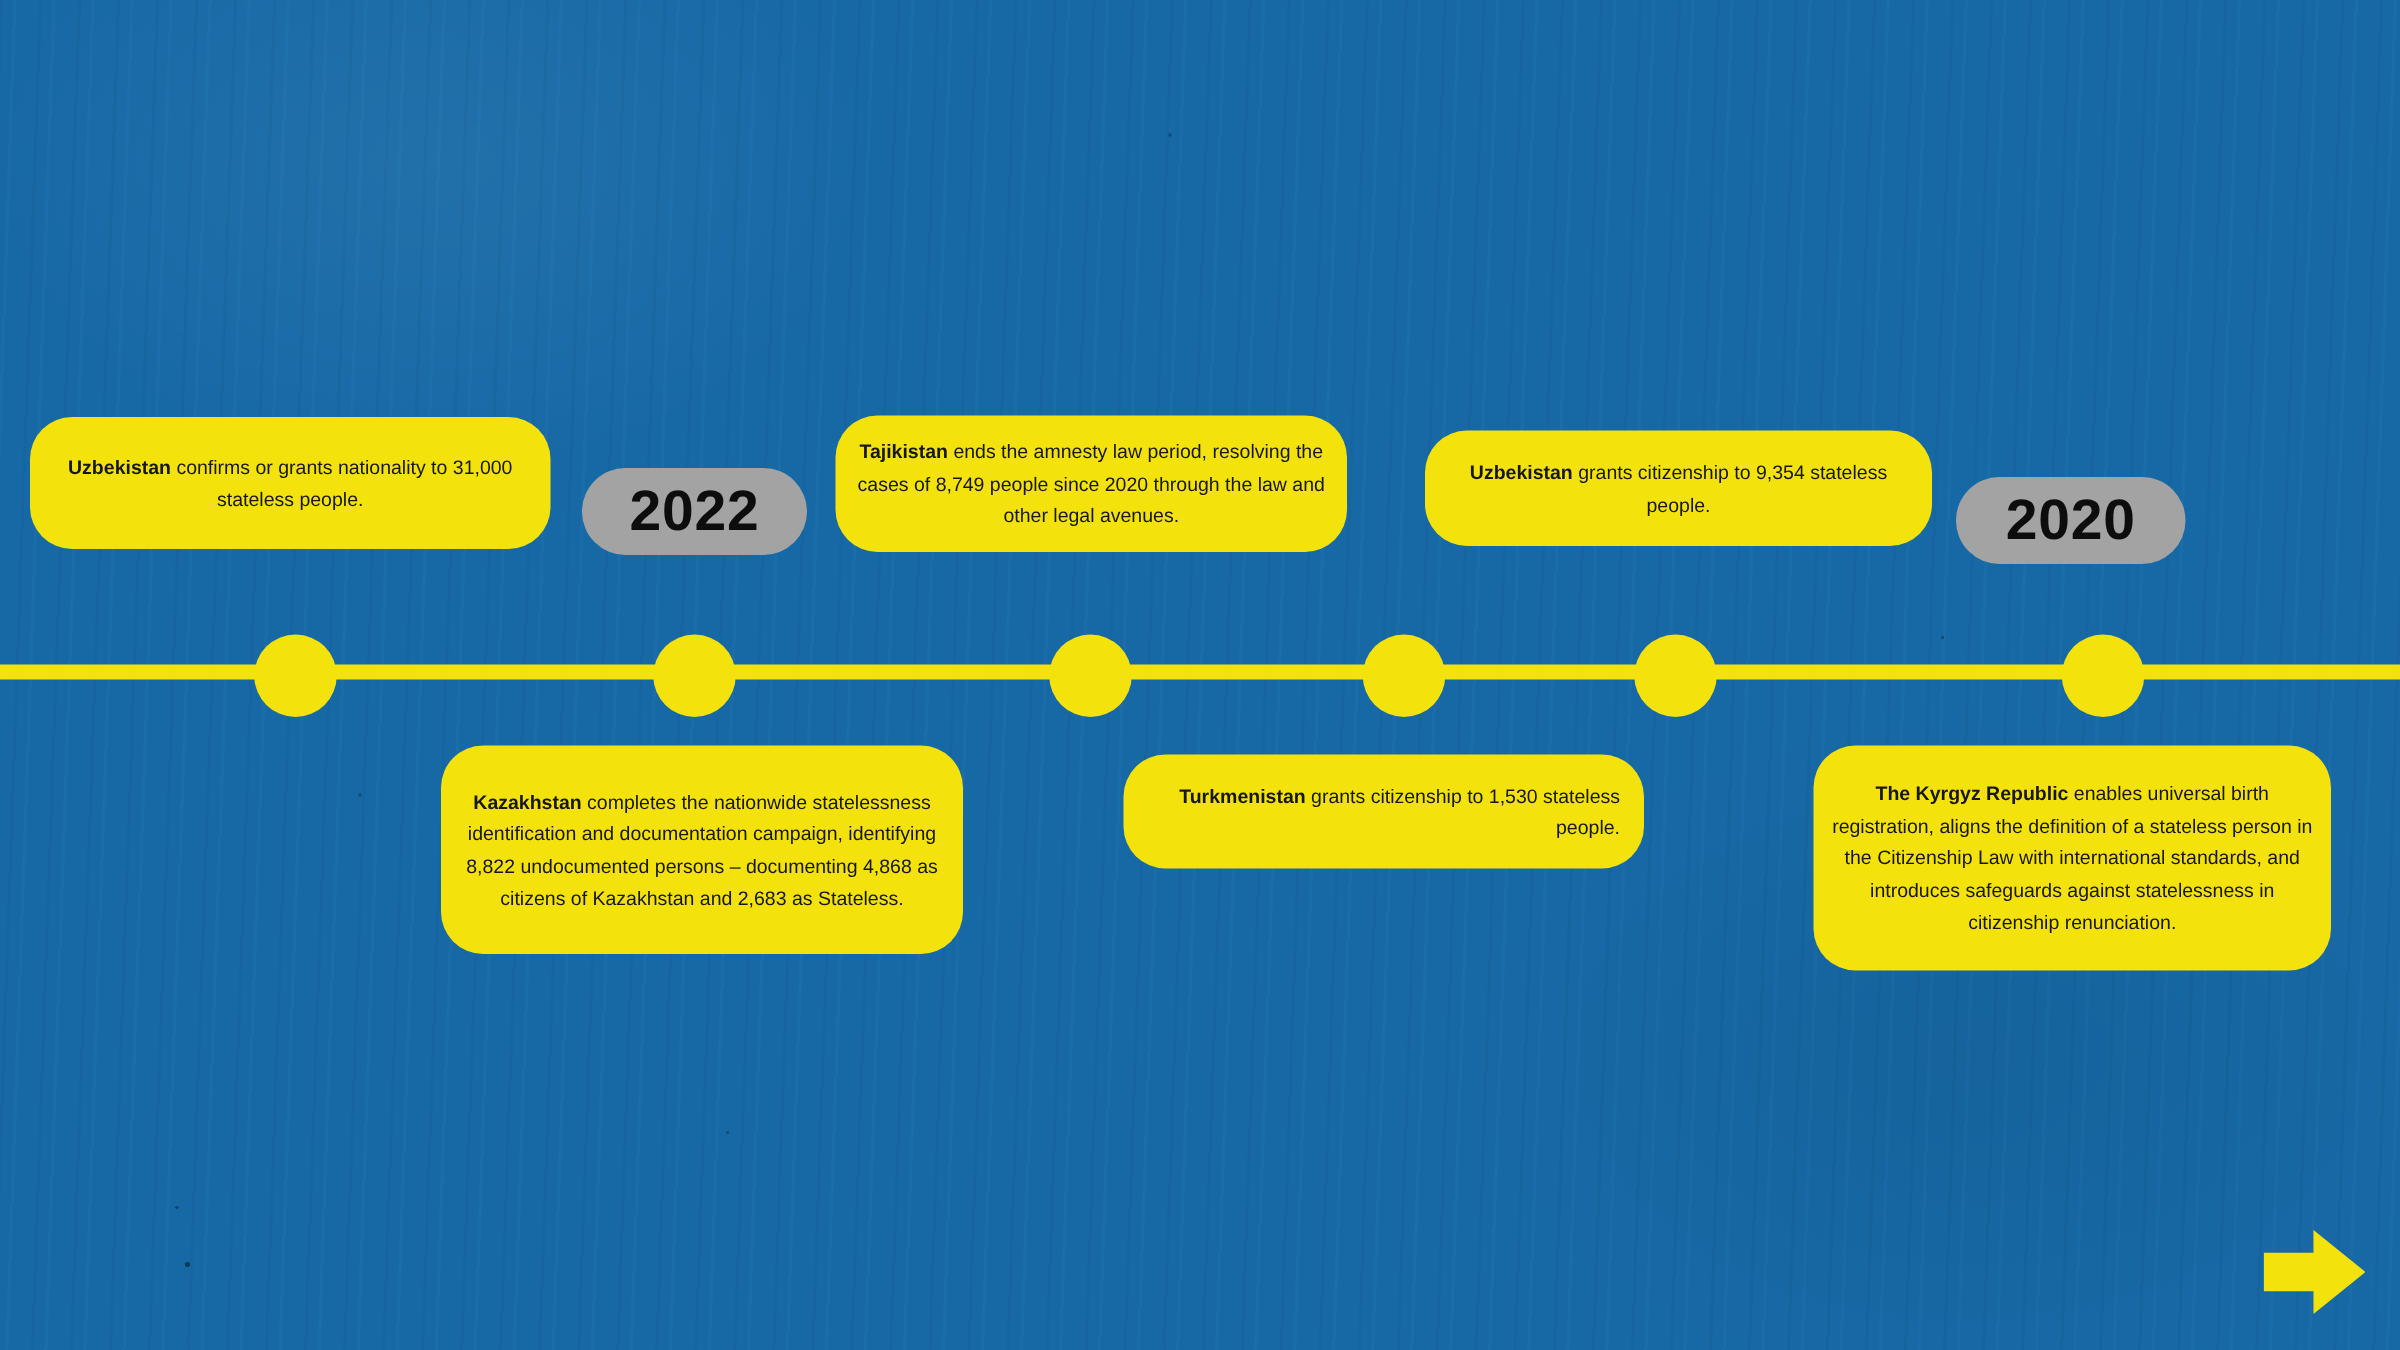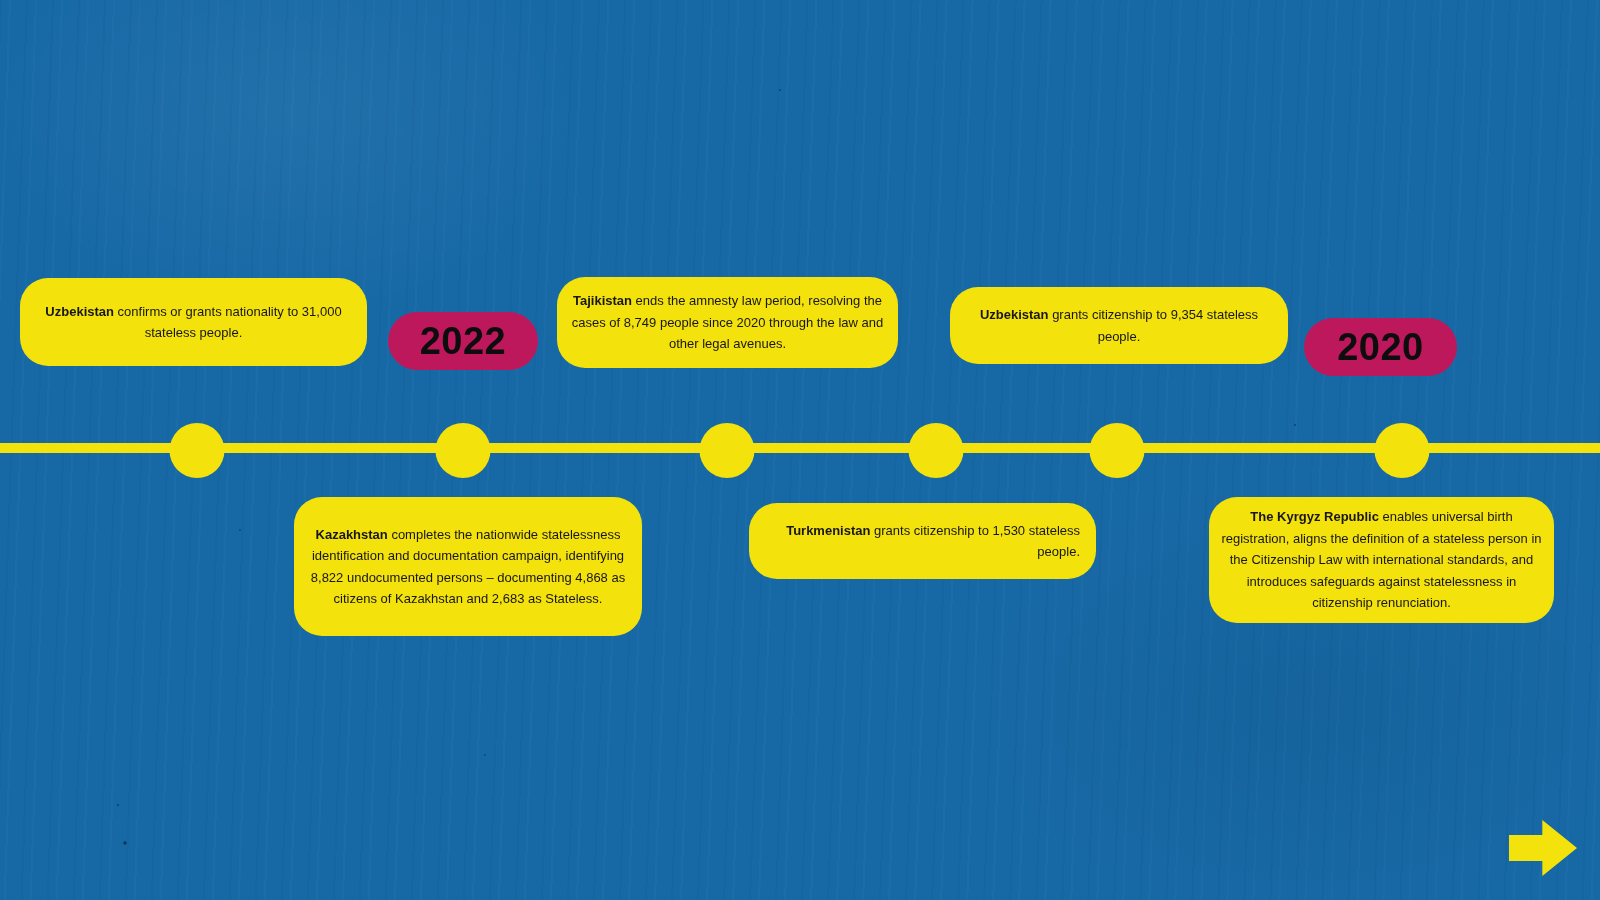"2022" .year-pill { background: #be185d -> #a3a3a3 }
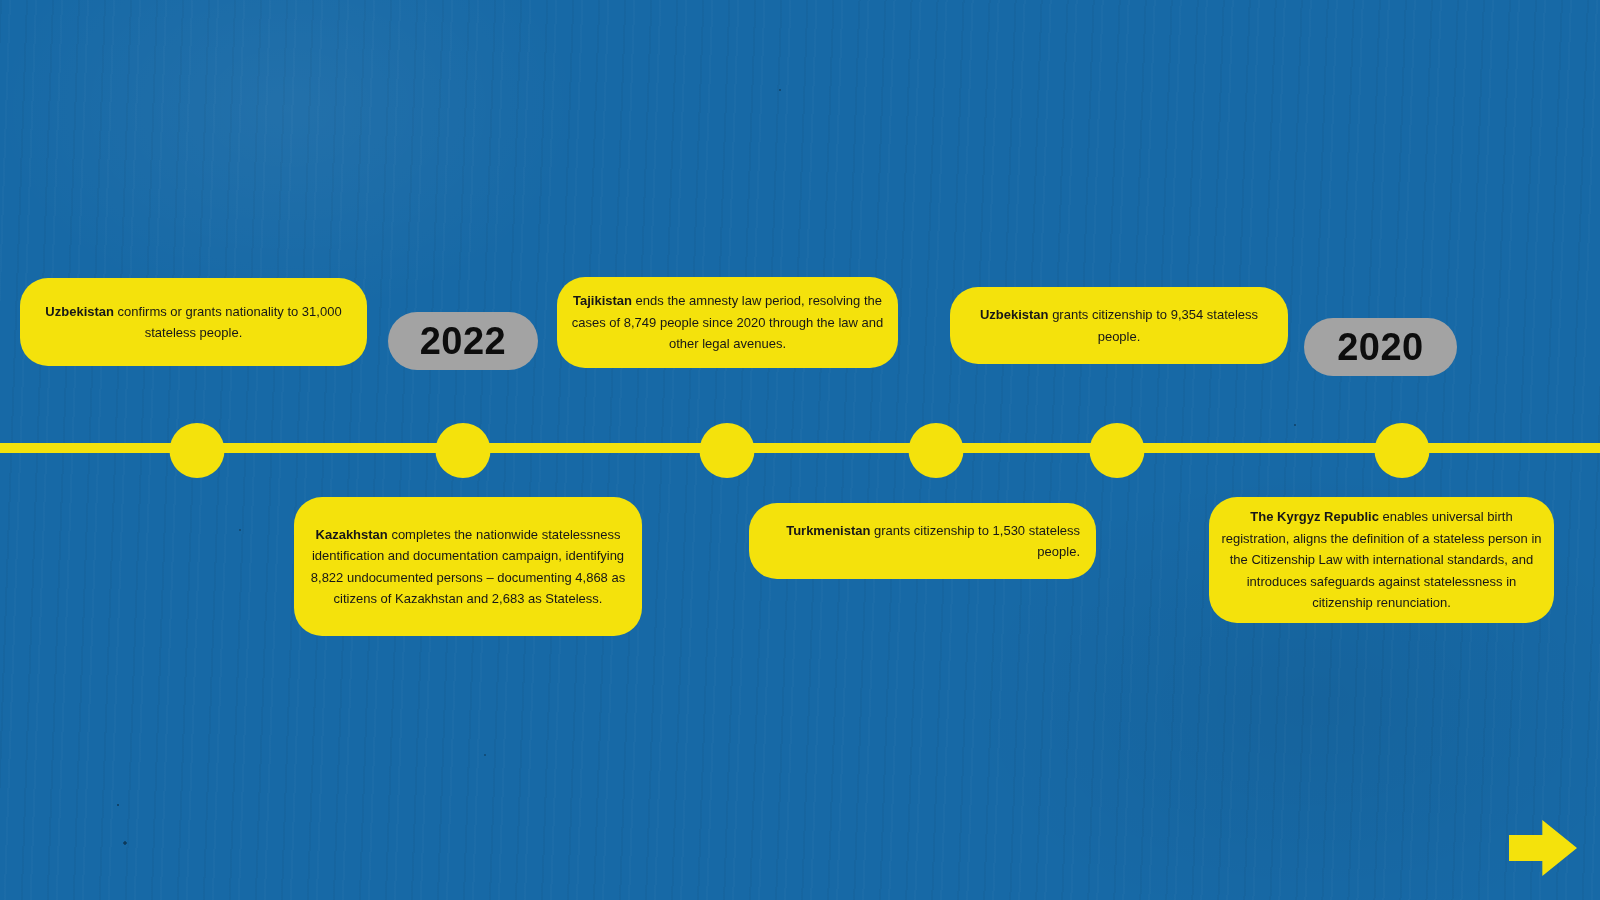"The Kyrgyz Republic enables universal" .card-kg { height: 126px -> 150px }
